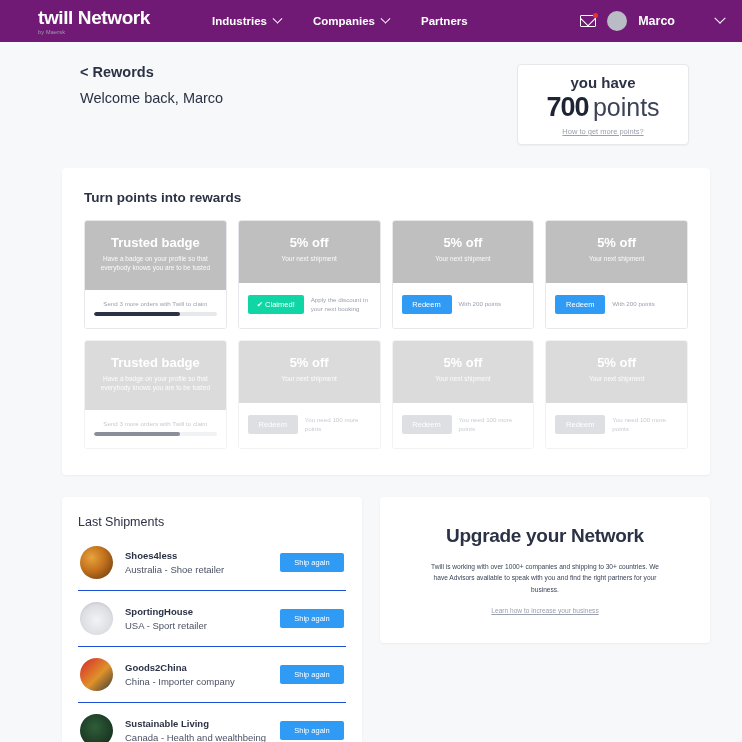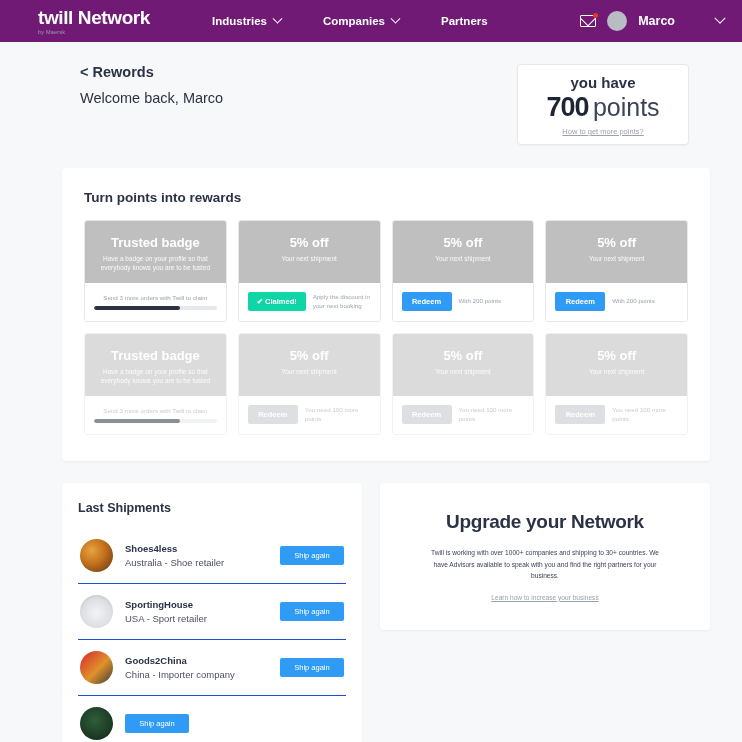"Industries" .nav { gap: 42px -> 32px }
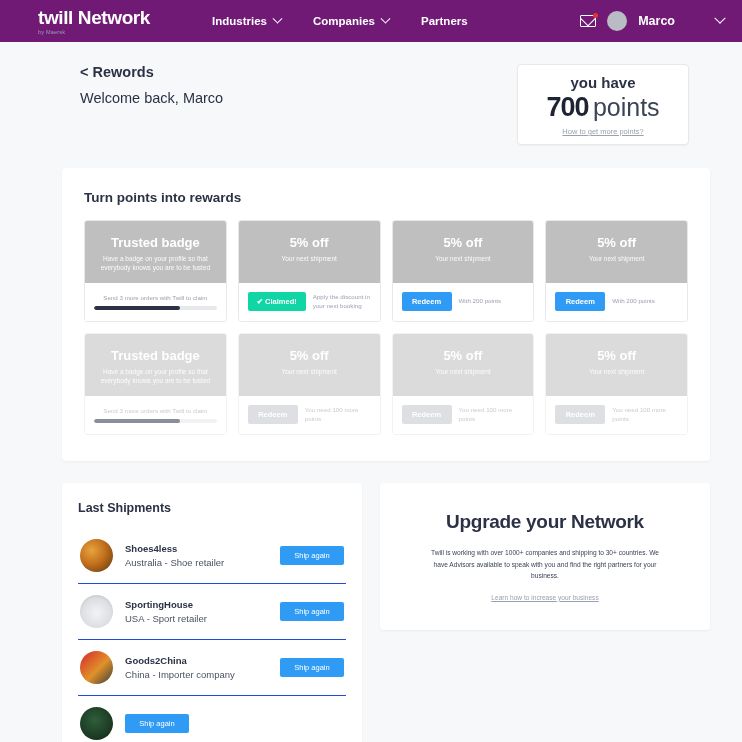"Trusted badge" .rcard-top { padding: 14px 10px 7px -> 14px 10px 17px }
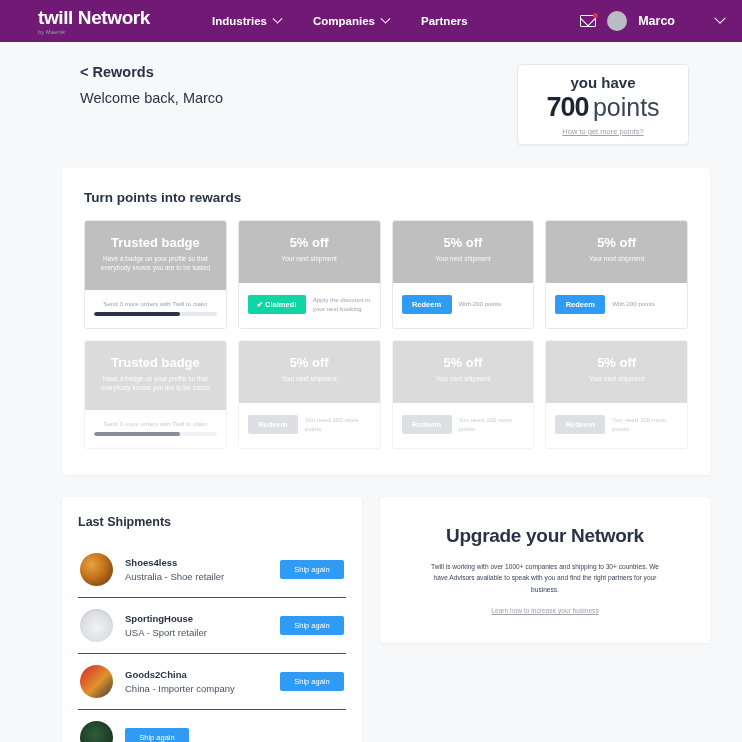"✔ Claimed!" .btn { font-weight: 700 -> 400 }
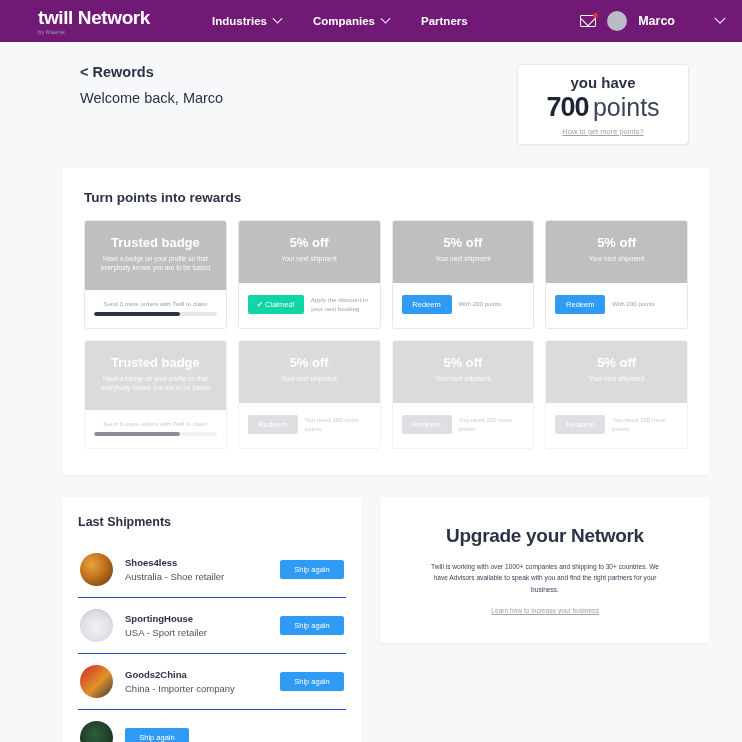"Last Shipments" .ship-title { font-weight: 700 -> 400; margin-bottom: 13px -> 6px }
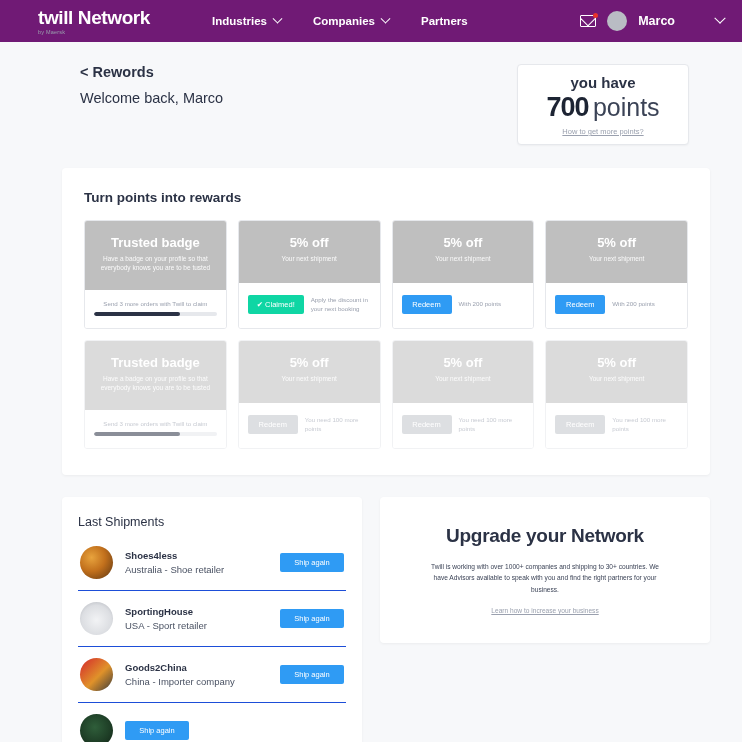"Sustainable Living" div.ship-info { html: none -> <div> <div>Sustainable Living</div> <div>Canada - Health and wealthbeing</div> </div> }
